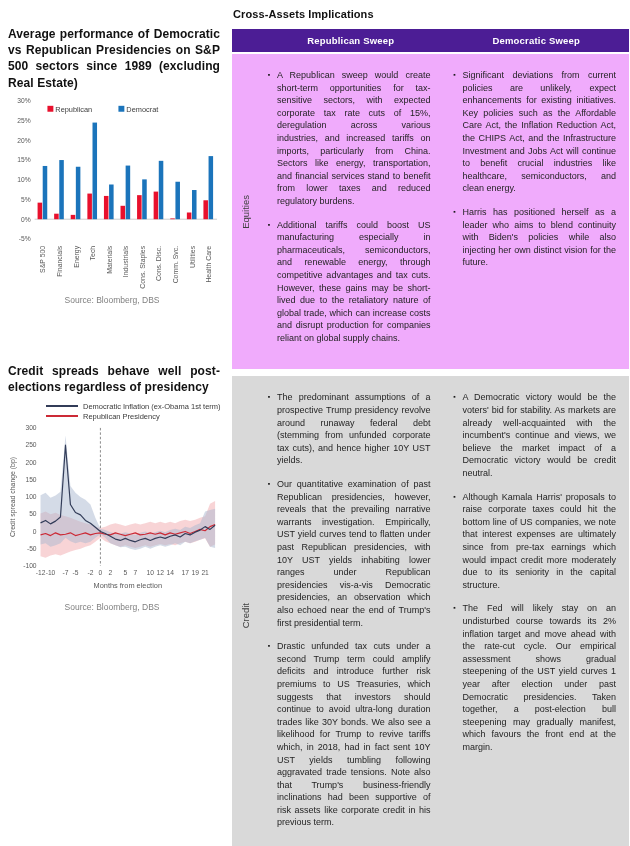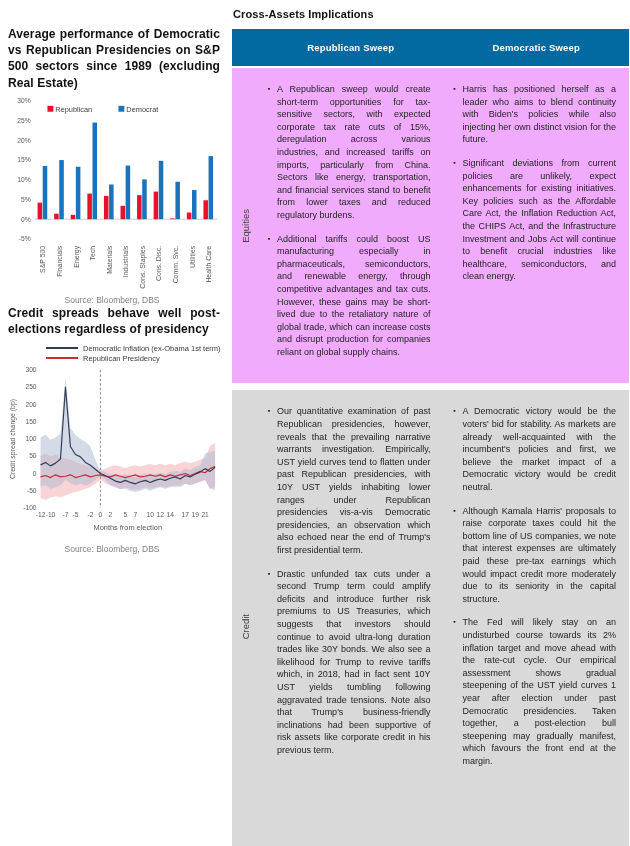"Republican Sweep" .header-row { background: #0369a1 -> #4c1d95; height: 37px -> 23px }
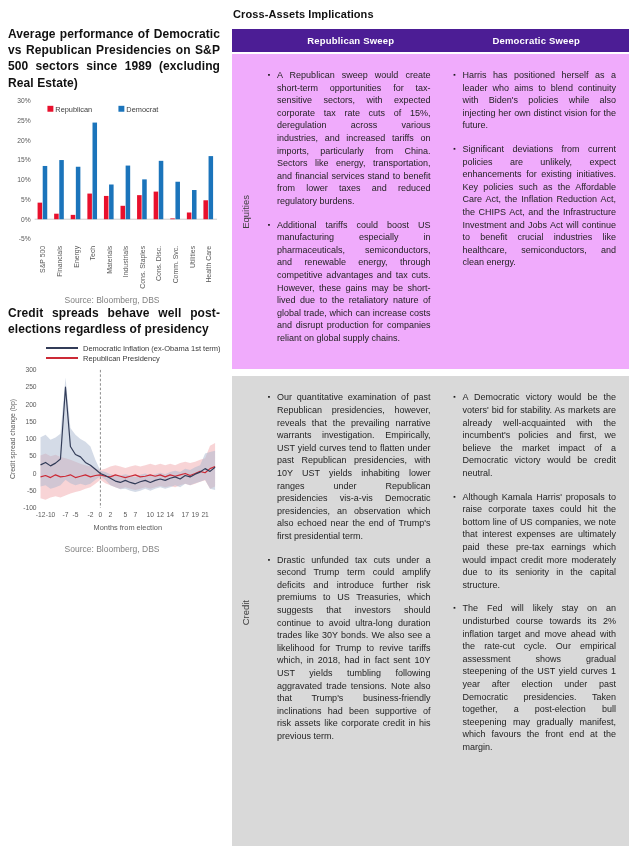"Harris has positioned herself as" div.bullet { order: before "Significant deviations from current" -> after "Significant deviations from current" }
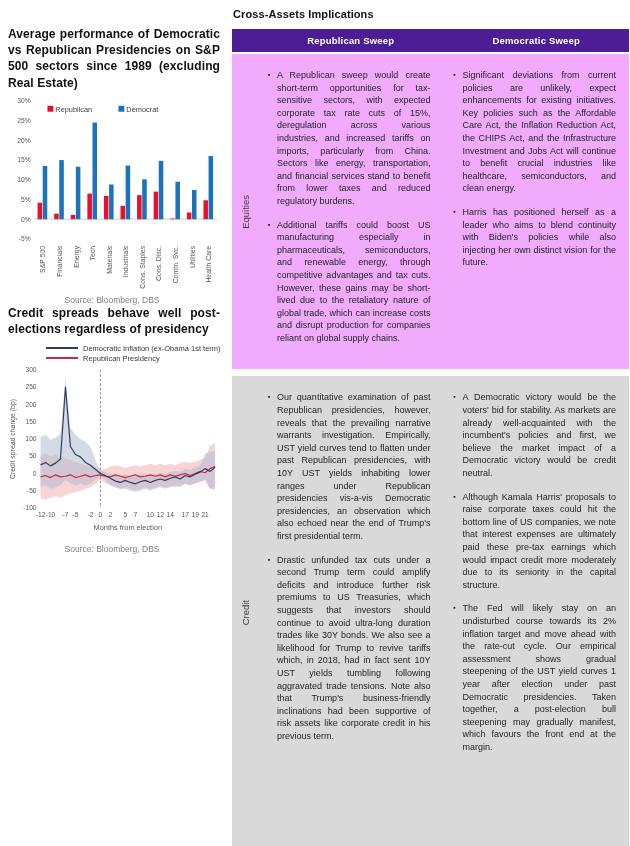"Credit spreads behave well" .chart2-block { margin-top: none -> 58px }
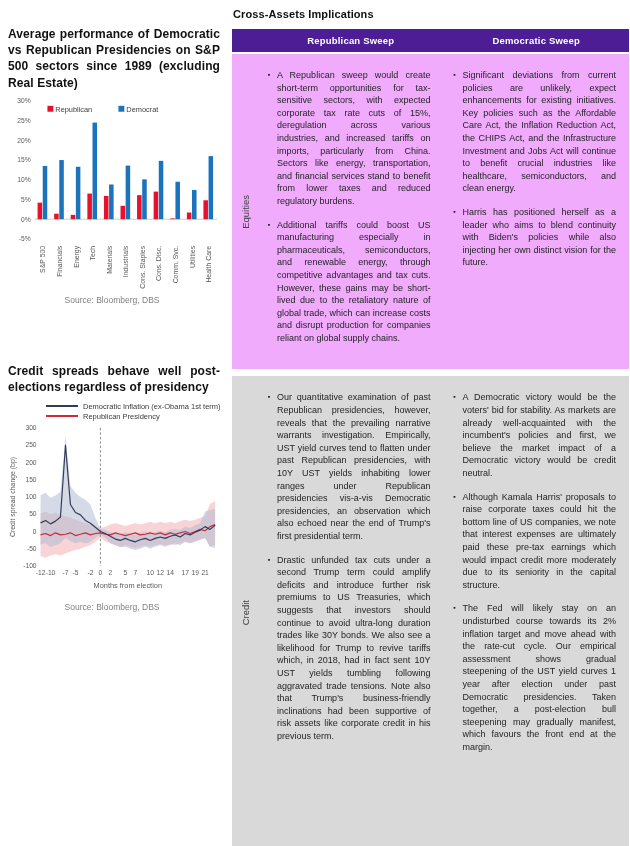"The predominant assumptions of a" div.bullet { html: none -> <div> <span>▪</span> <span>The predominant assumptions of a prospective Trump presidency revolve around runaway federal debt (stemming from unfunded corporate tax cuts), and hence higher 10Y UST yields.</span> </div> }
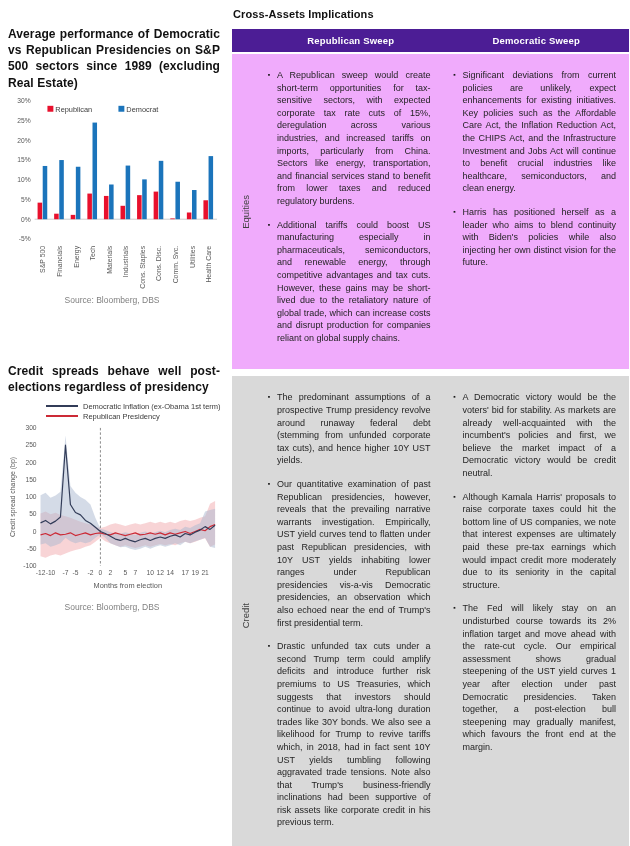"A Democratic victory would be" span.btext { text: policies and first -> continue and views }
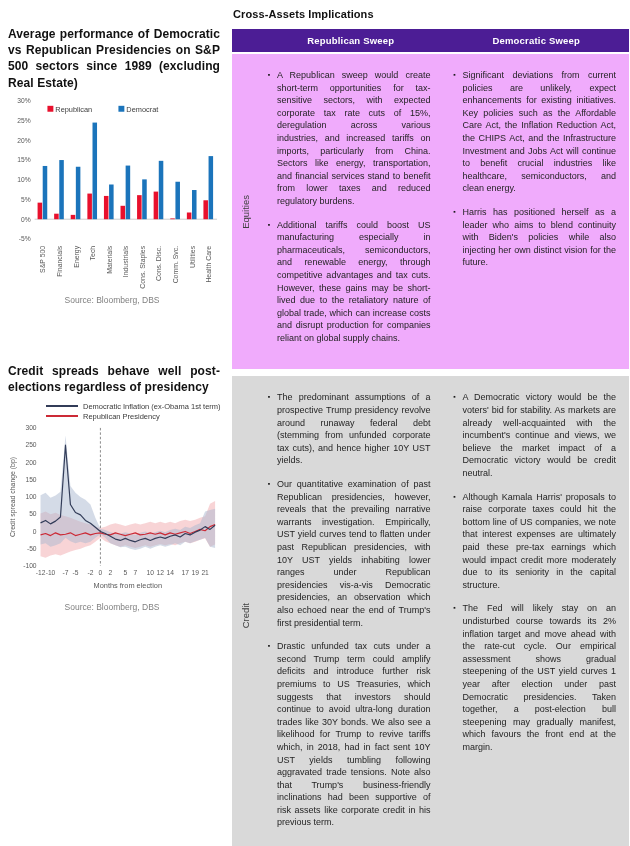"Although Kamala Harris' proposals to" span.btext { text: paid these -> since from }
